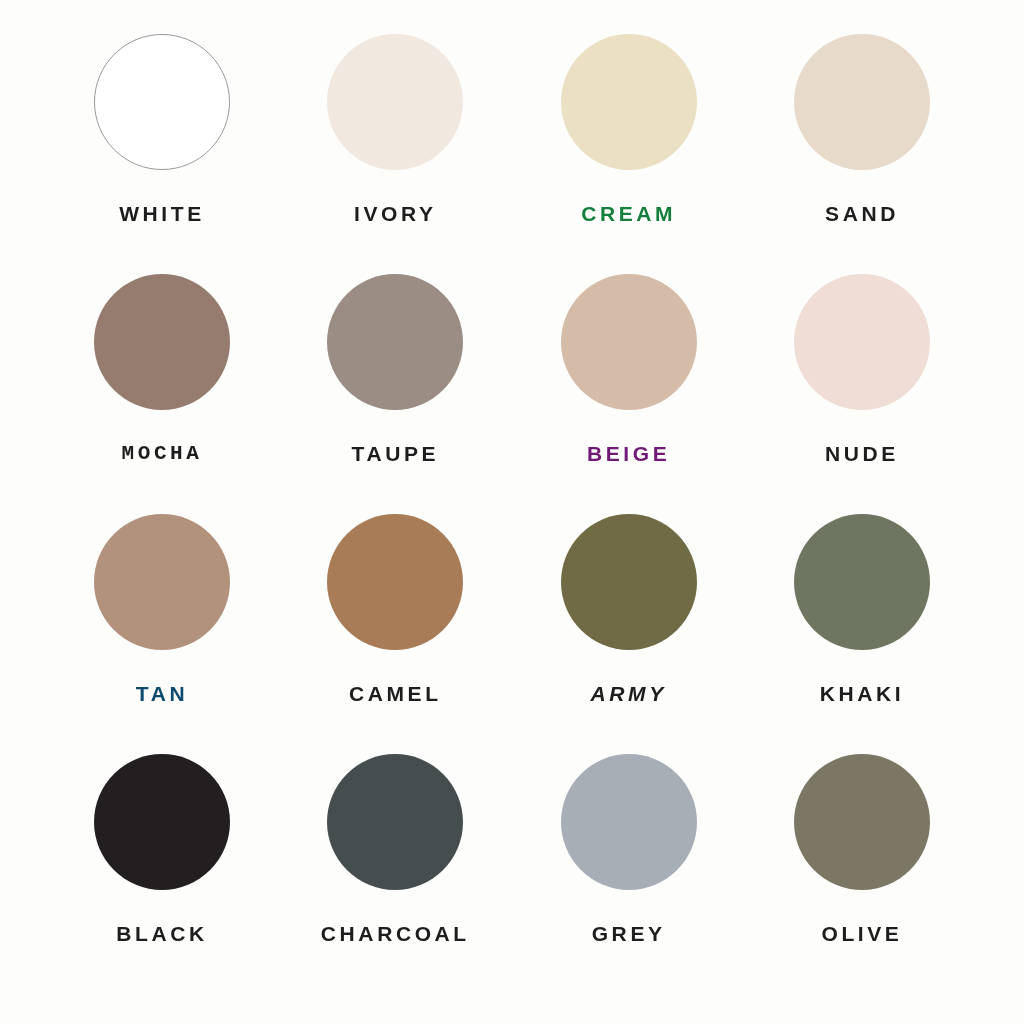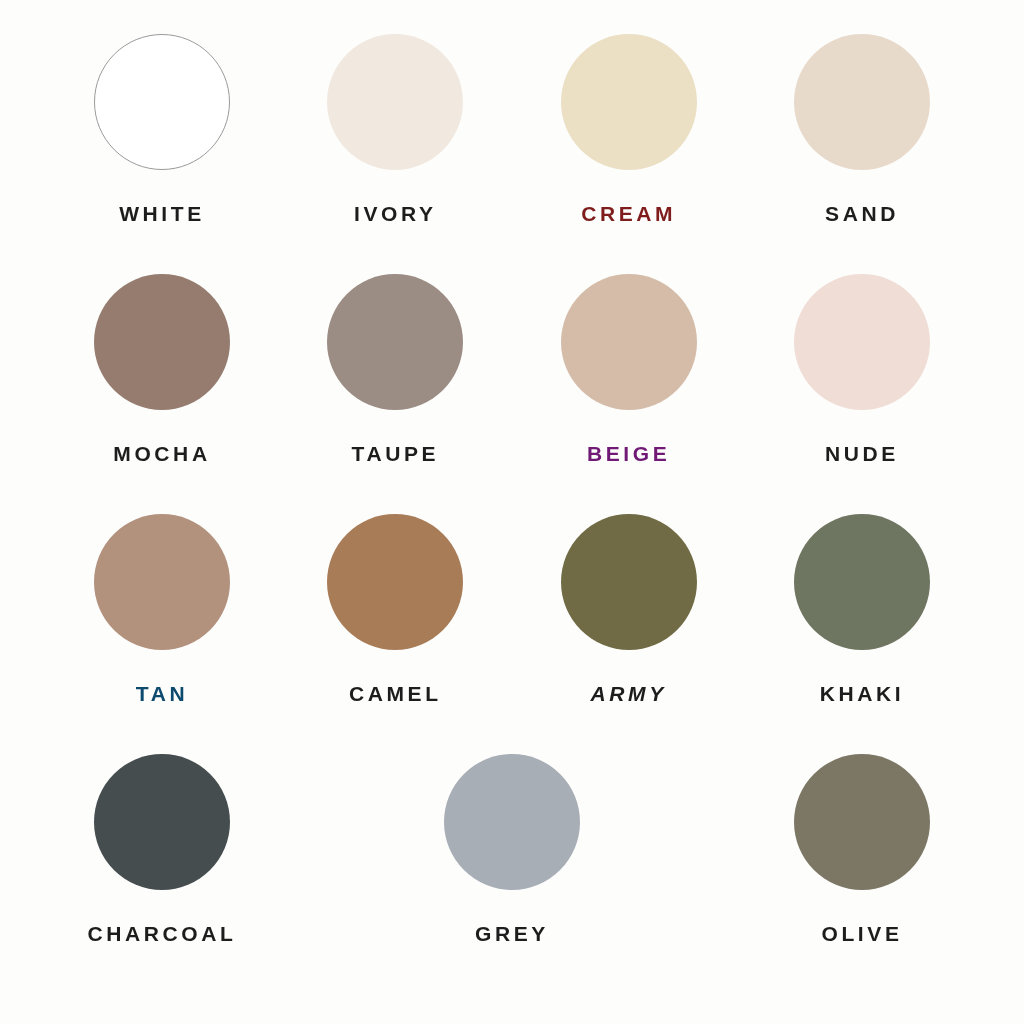"CREAM" div.swatch-label { color: #7f1d1d -> #15803d }
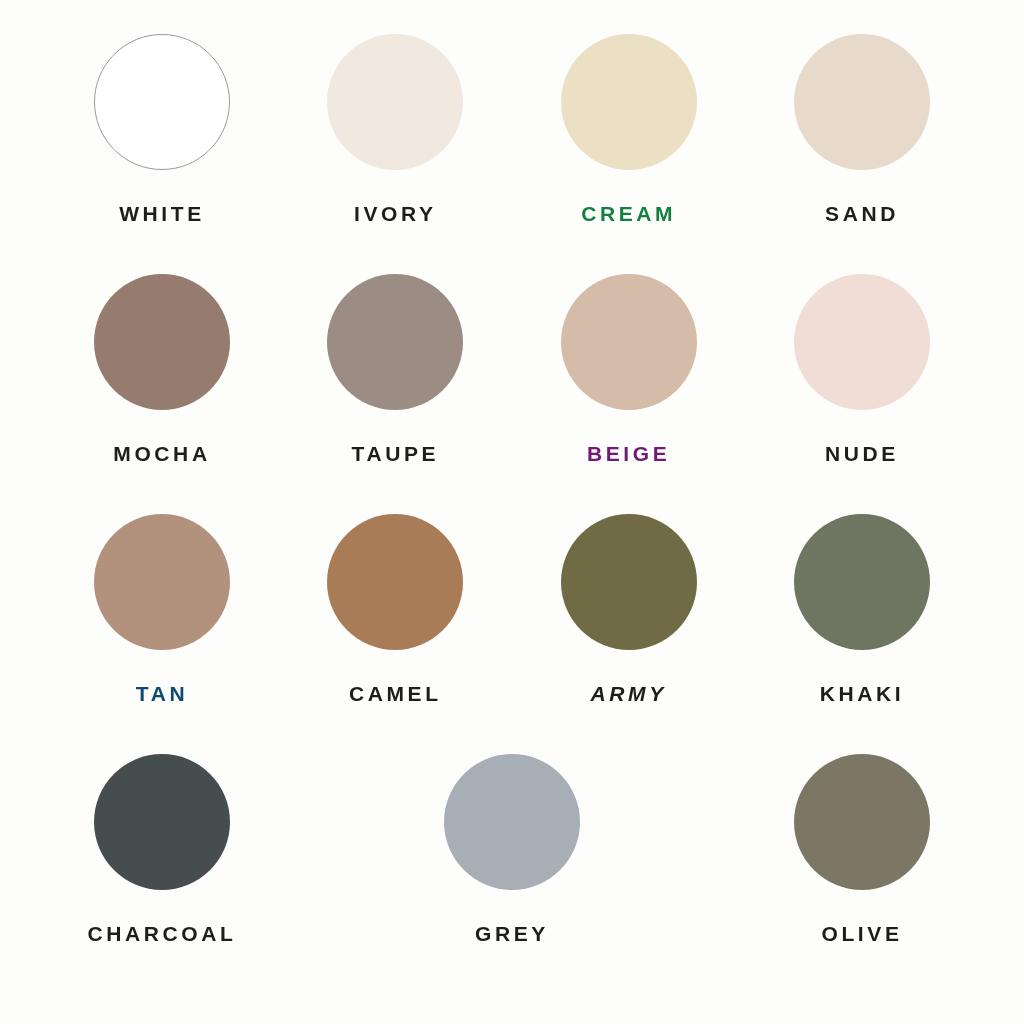"MOCHA" div.swatch-label { font-family: none -> Liberation Mono, monospace }
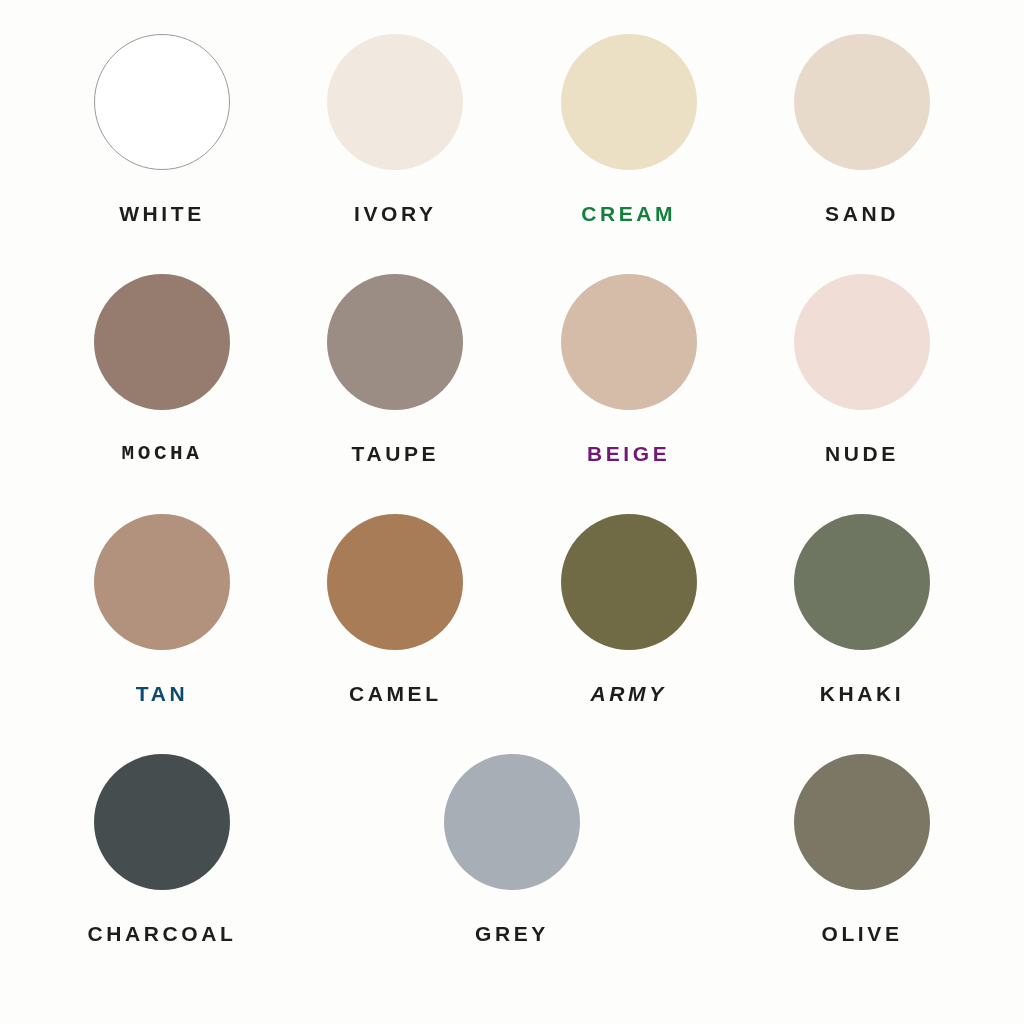"BLACK" div.swatch-cell { html: none -> <div> <div></div> <div>BLACK</div> </div> }
